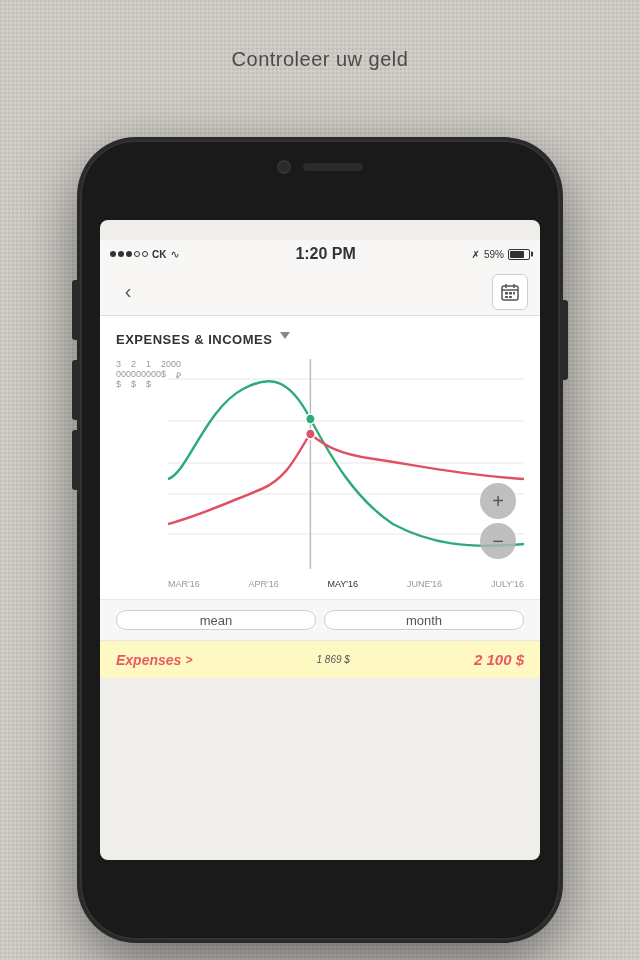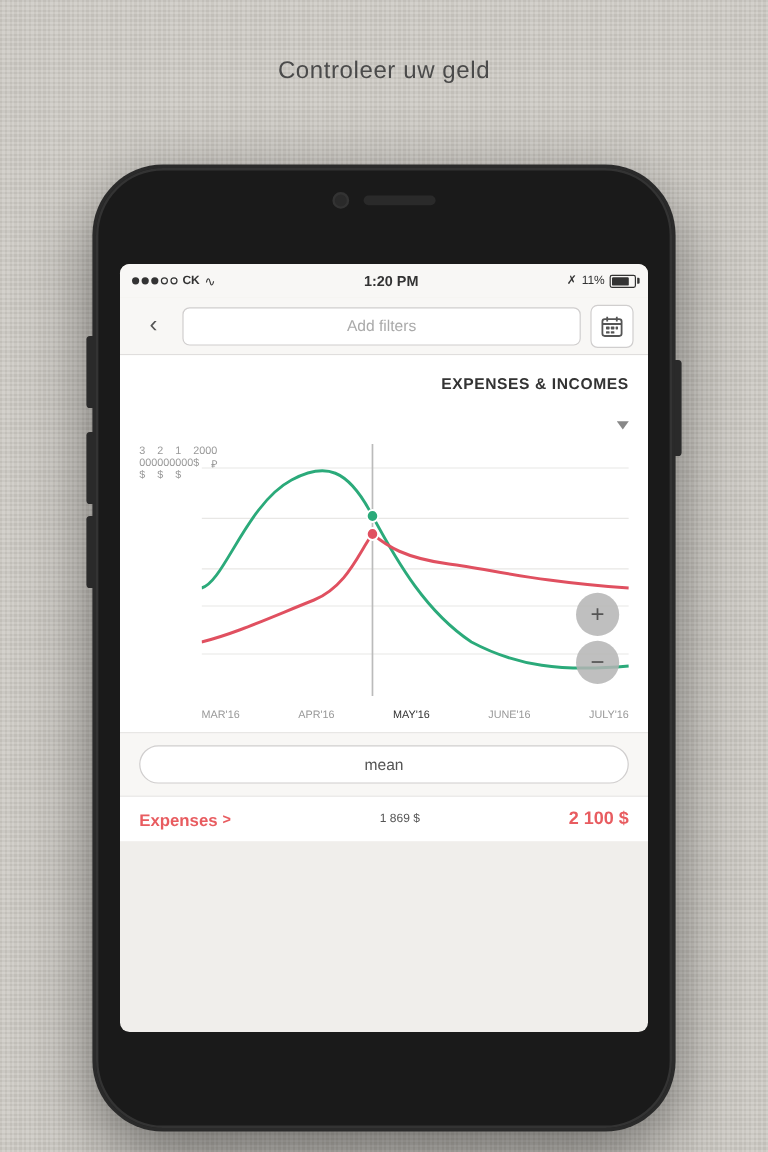"CK" .status-bar { margin-top: none -> 20px }
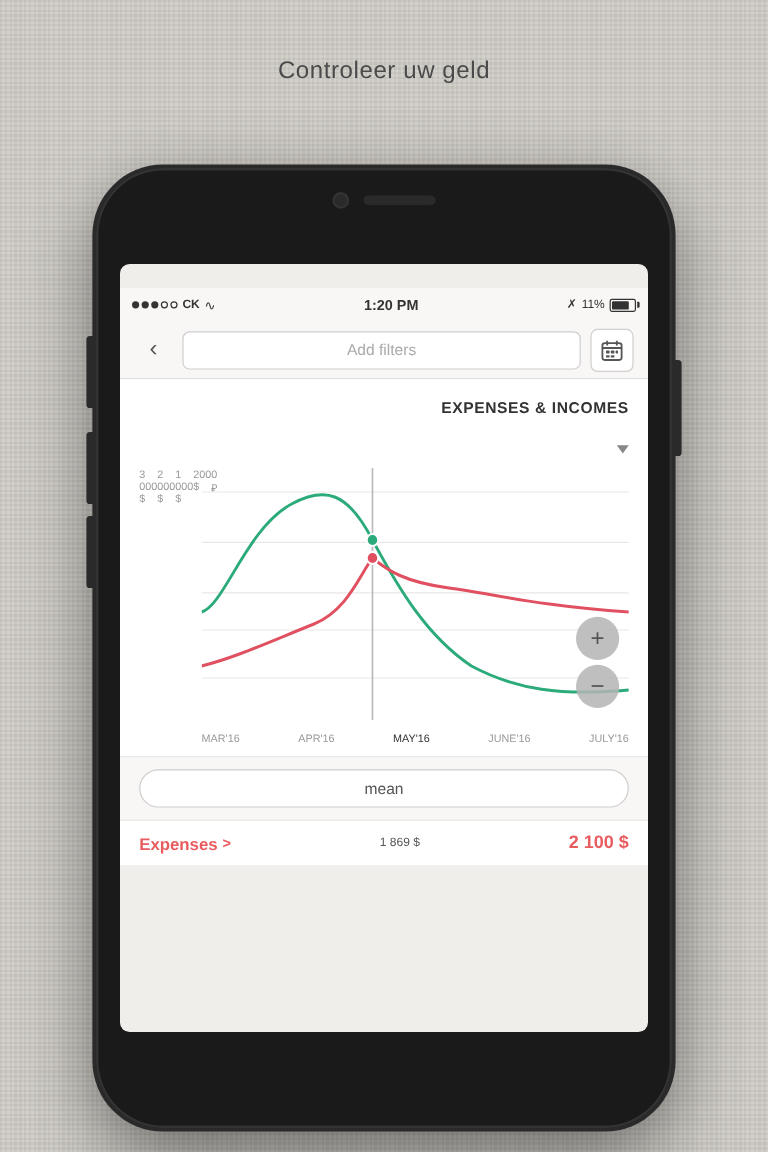"1:20 PM" .status-center { font-size: 12px -> 16px }
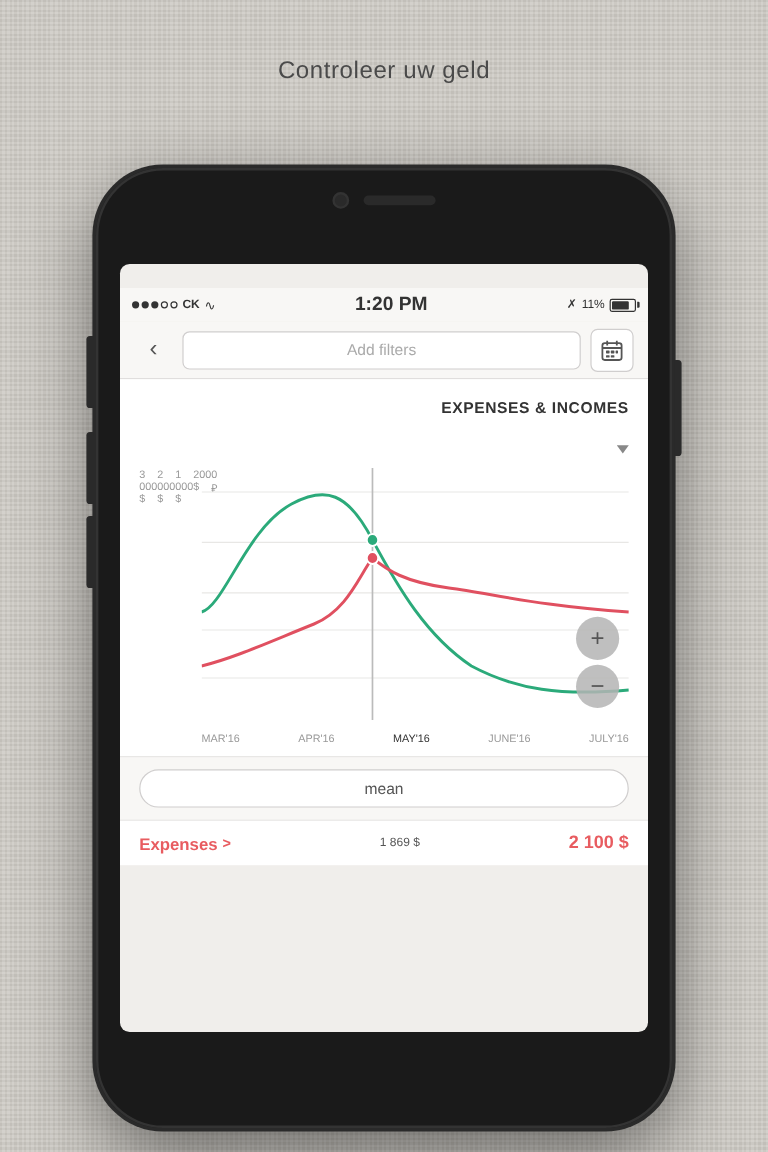"11%" span { text: 11% -> 59% }
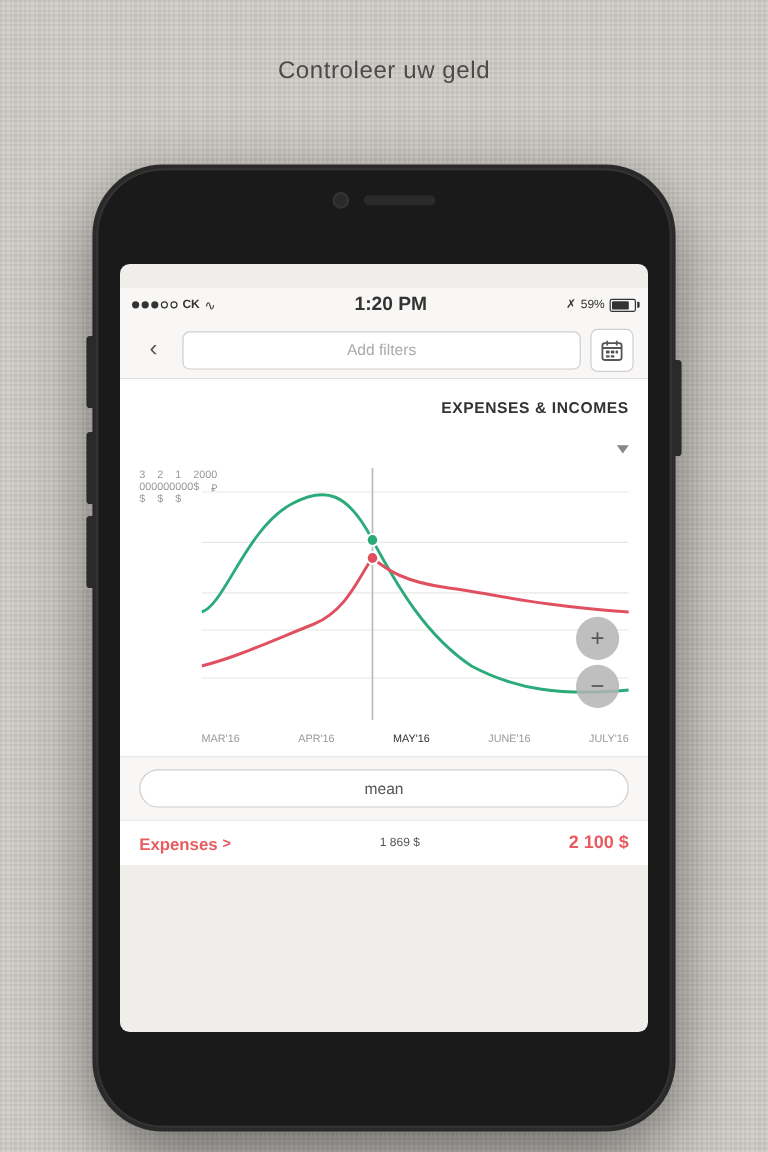"Add filters" div.nav-filter { html: <div> <span>Add filters</span> </div> -> none }
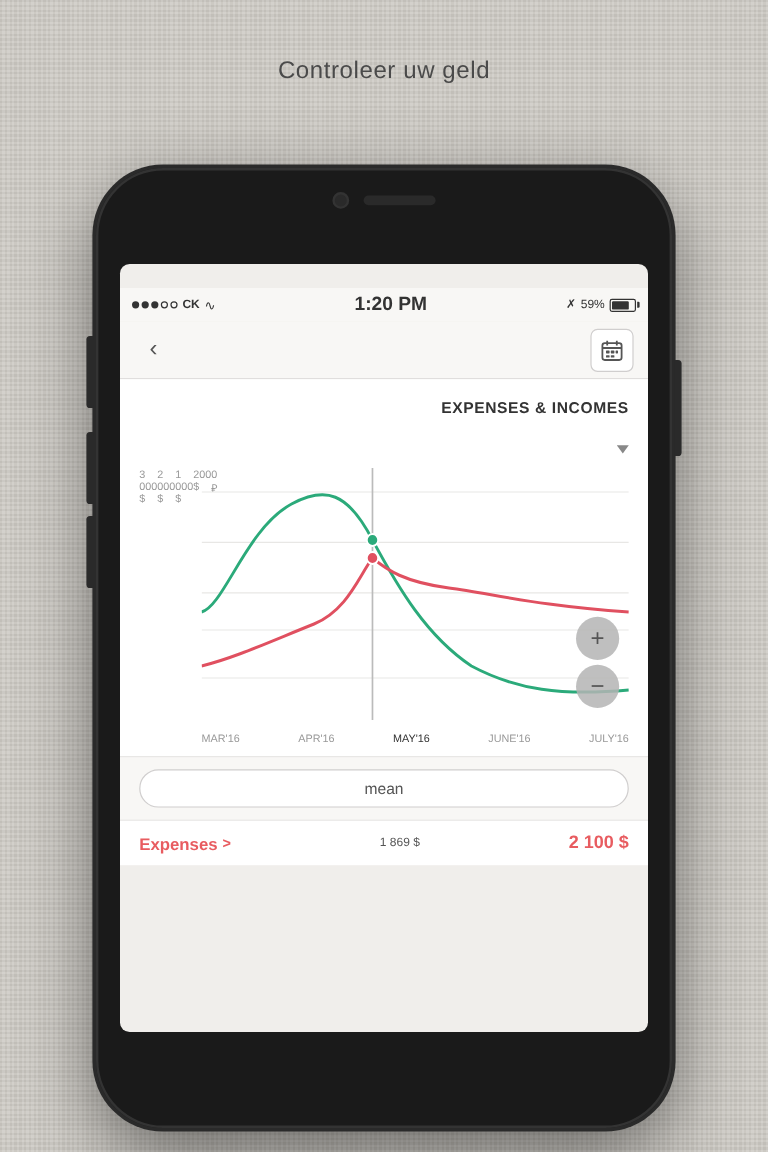"EXPENSES & INCOMES" .chart-header { align-items: flex-end -> flex-start; flex-direction: column -> none; gap: 24px -> 8px }
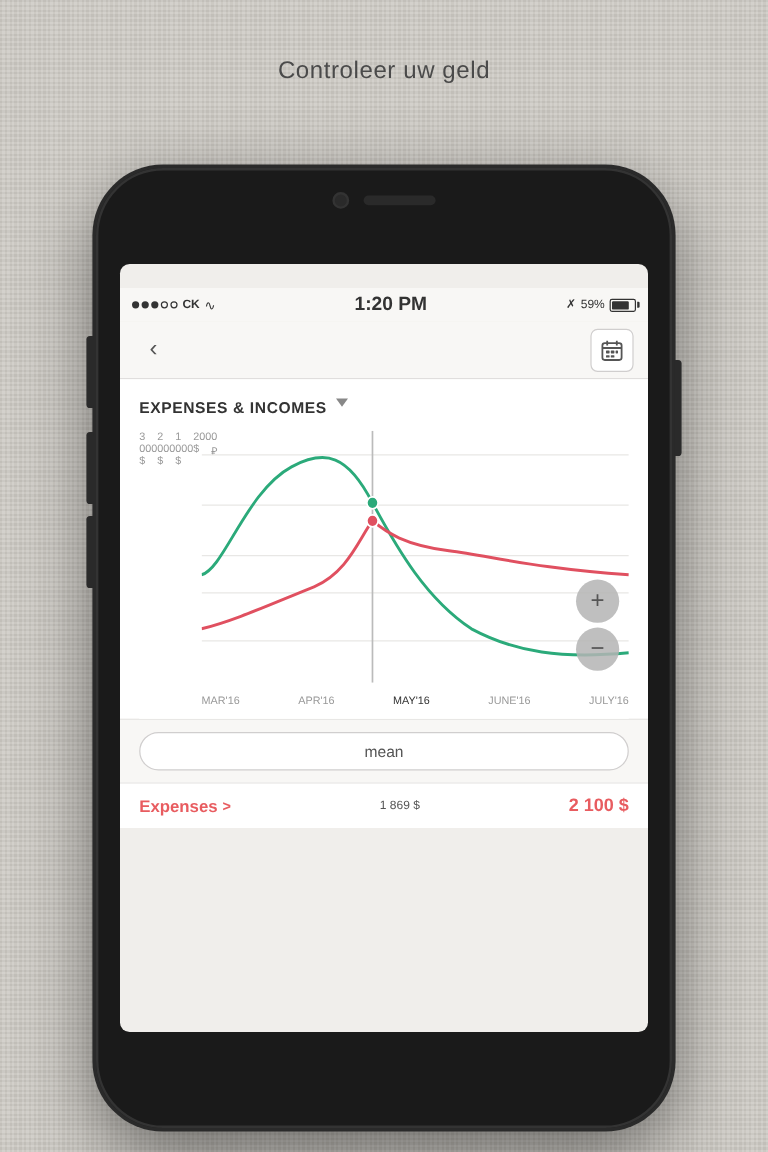"mean" .btn-pill { height: 32px -> 20px }
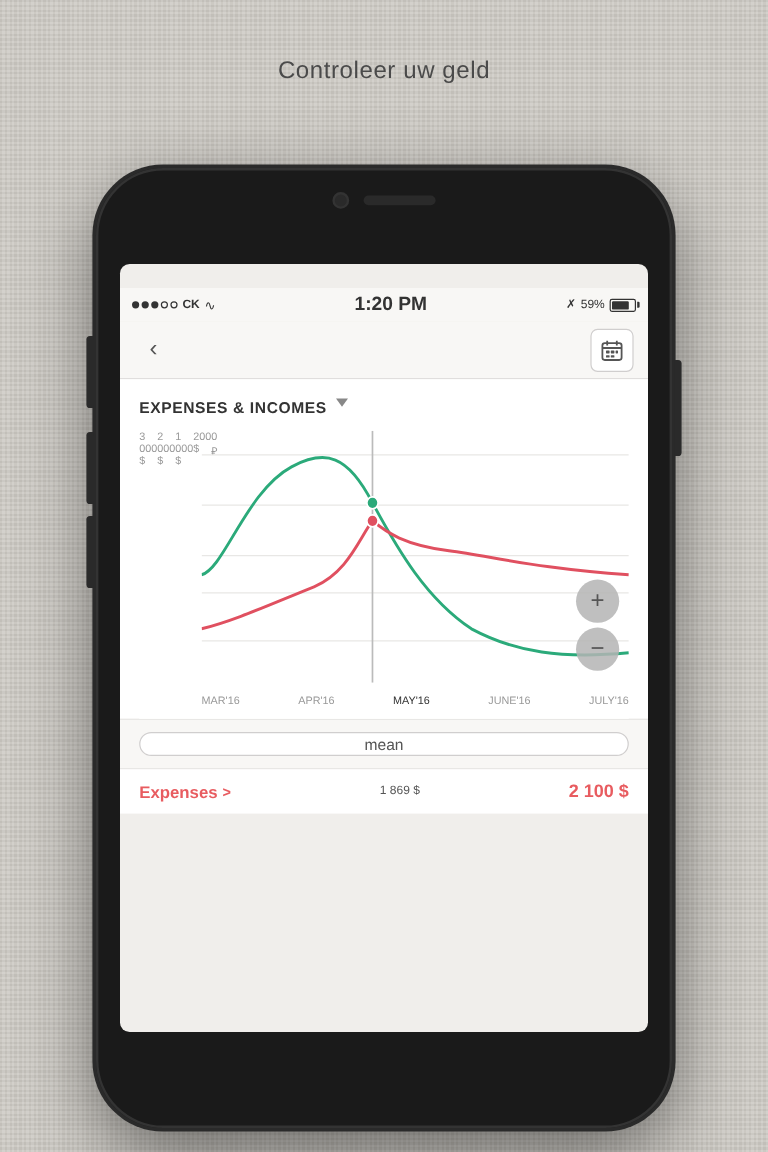"month" div.btn-pill { html: none -> <div>month</div> }
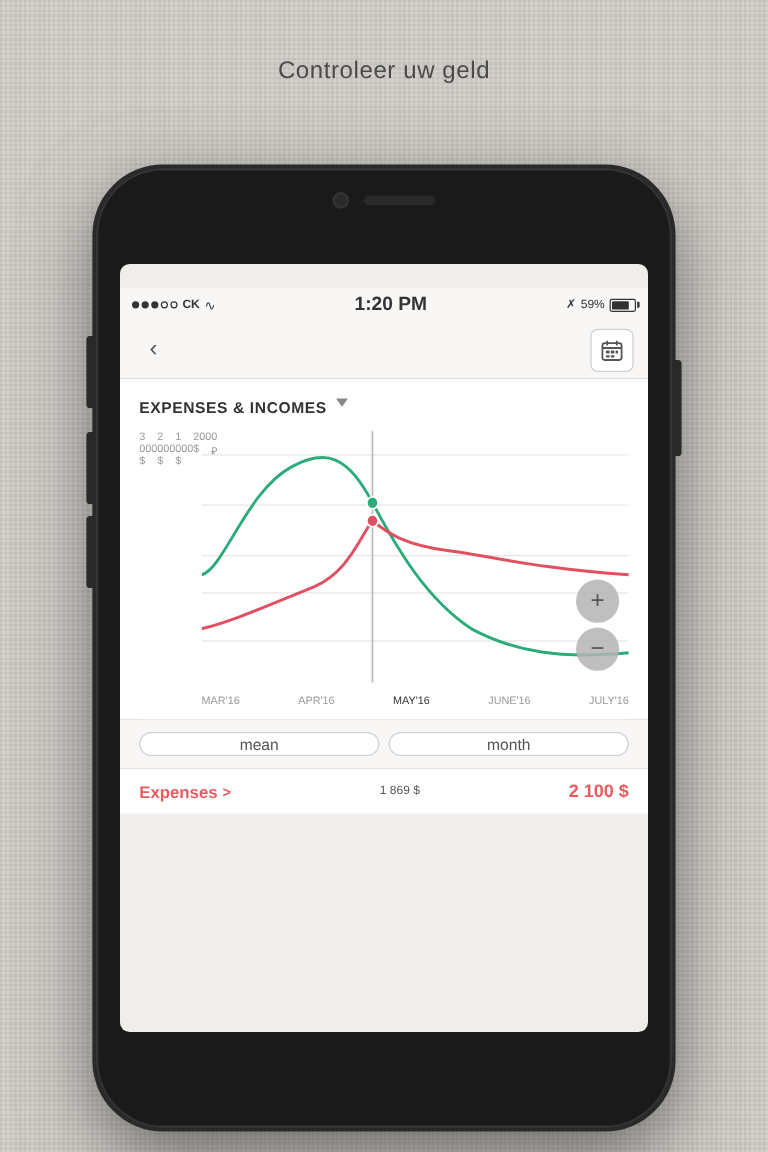"Expenses" .expenses-row { background: #ffffff -> #fef9c3; font-style: none -> italic }
